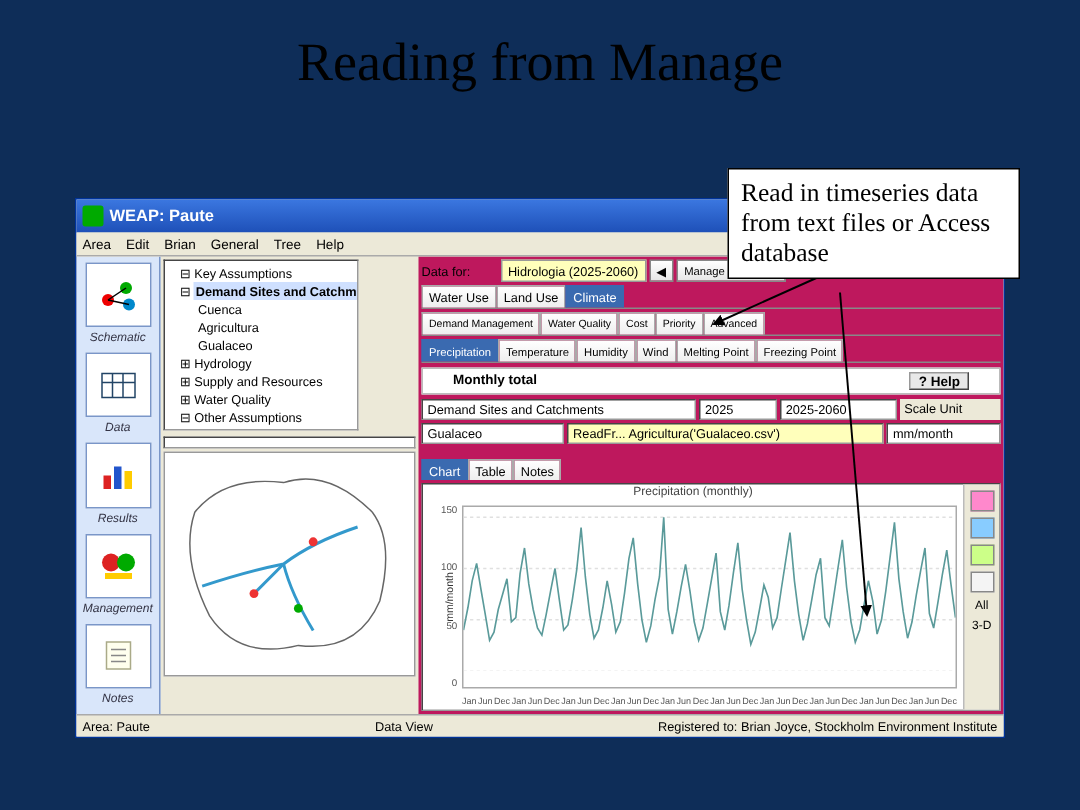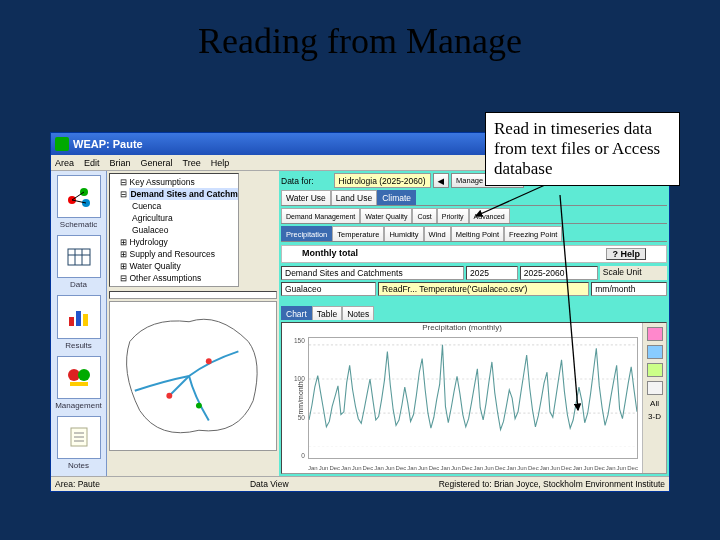"Data for:" .right { background: #5eead4 -> #be185d }
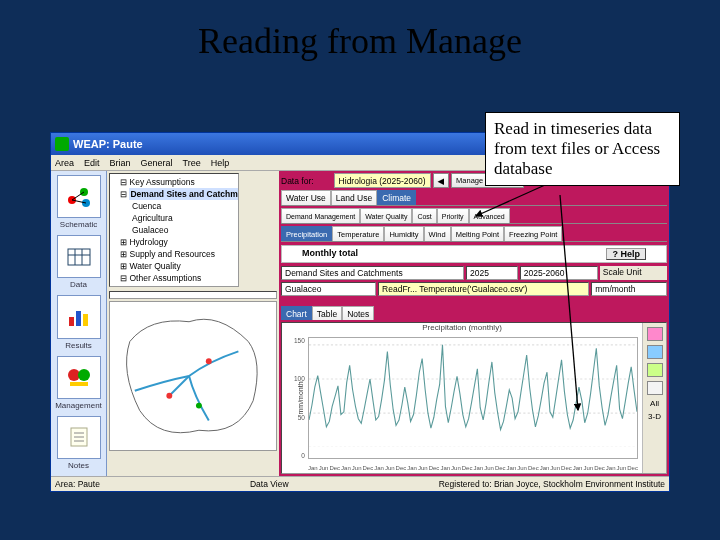"Schematic" .navlbl { font-style: none -> italic }
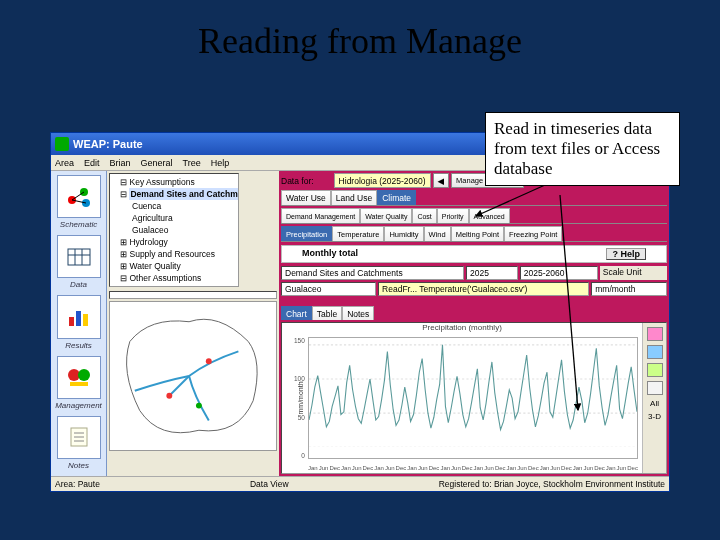"Temperature('Gualaceo.csv')" span { text: Temperature -> Agricultura }
